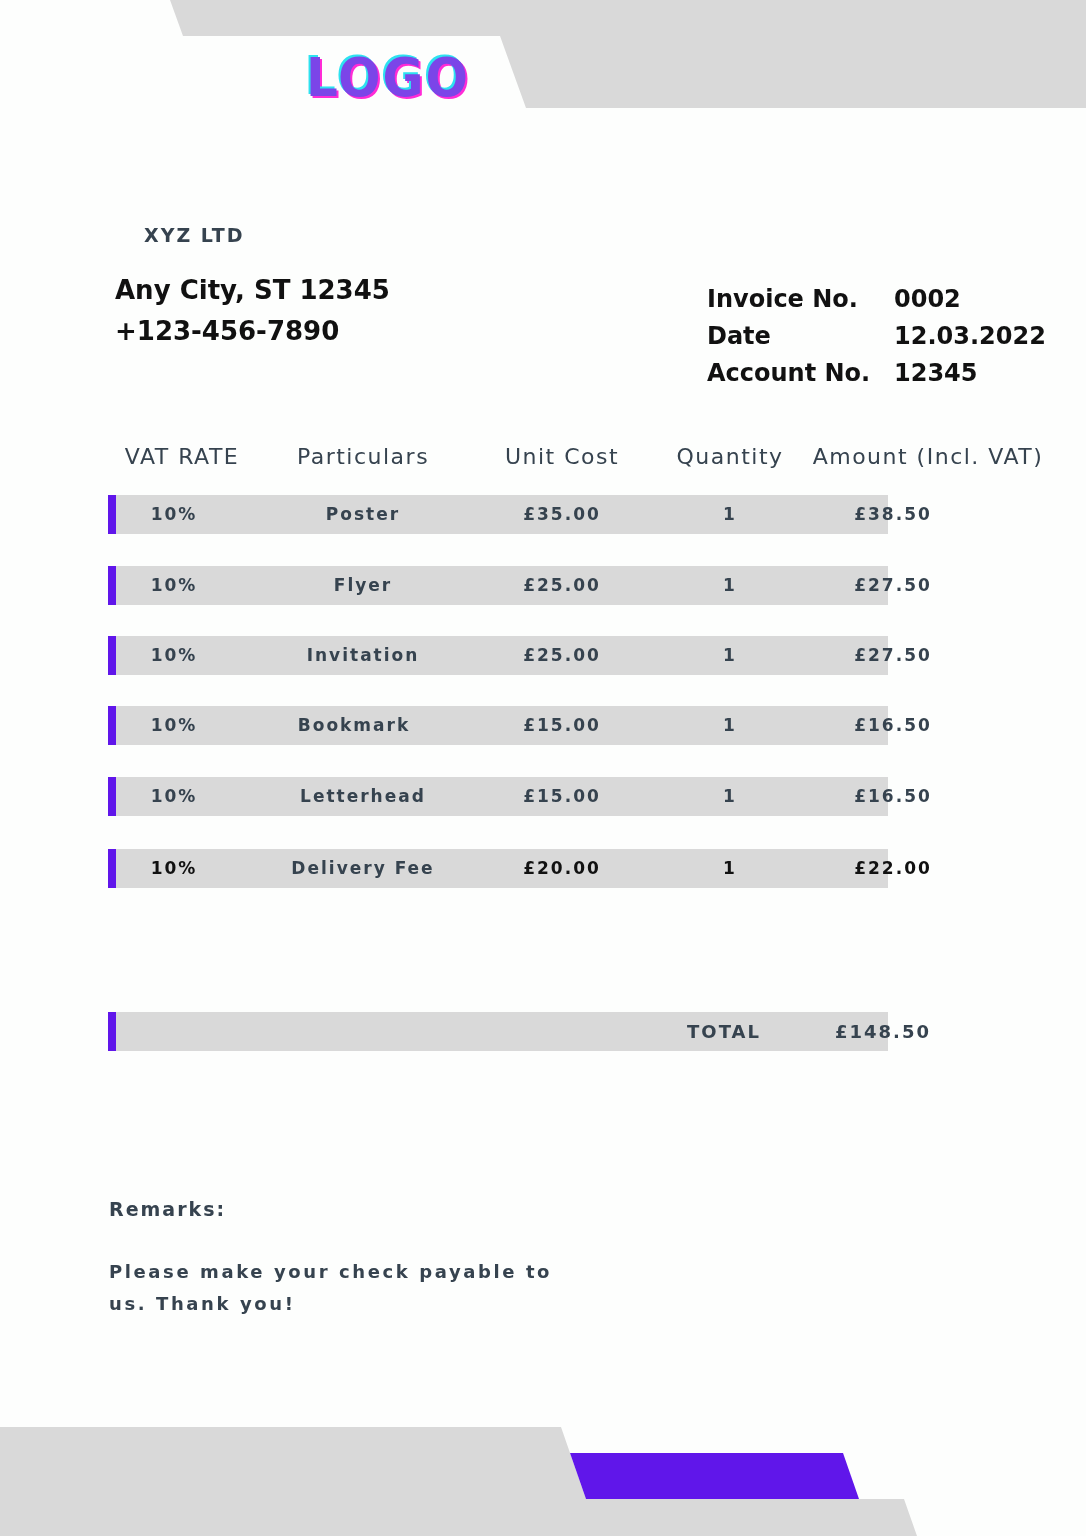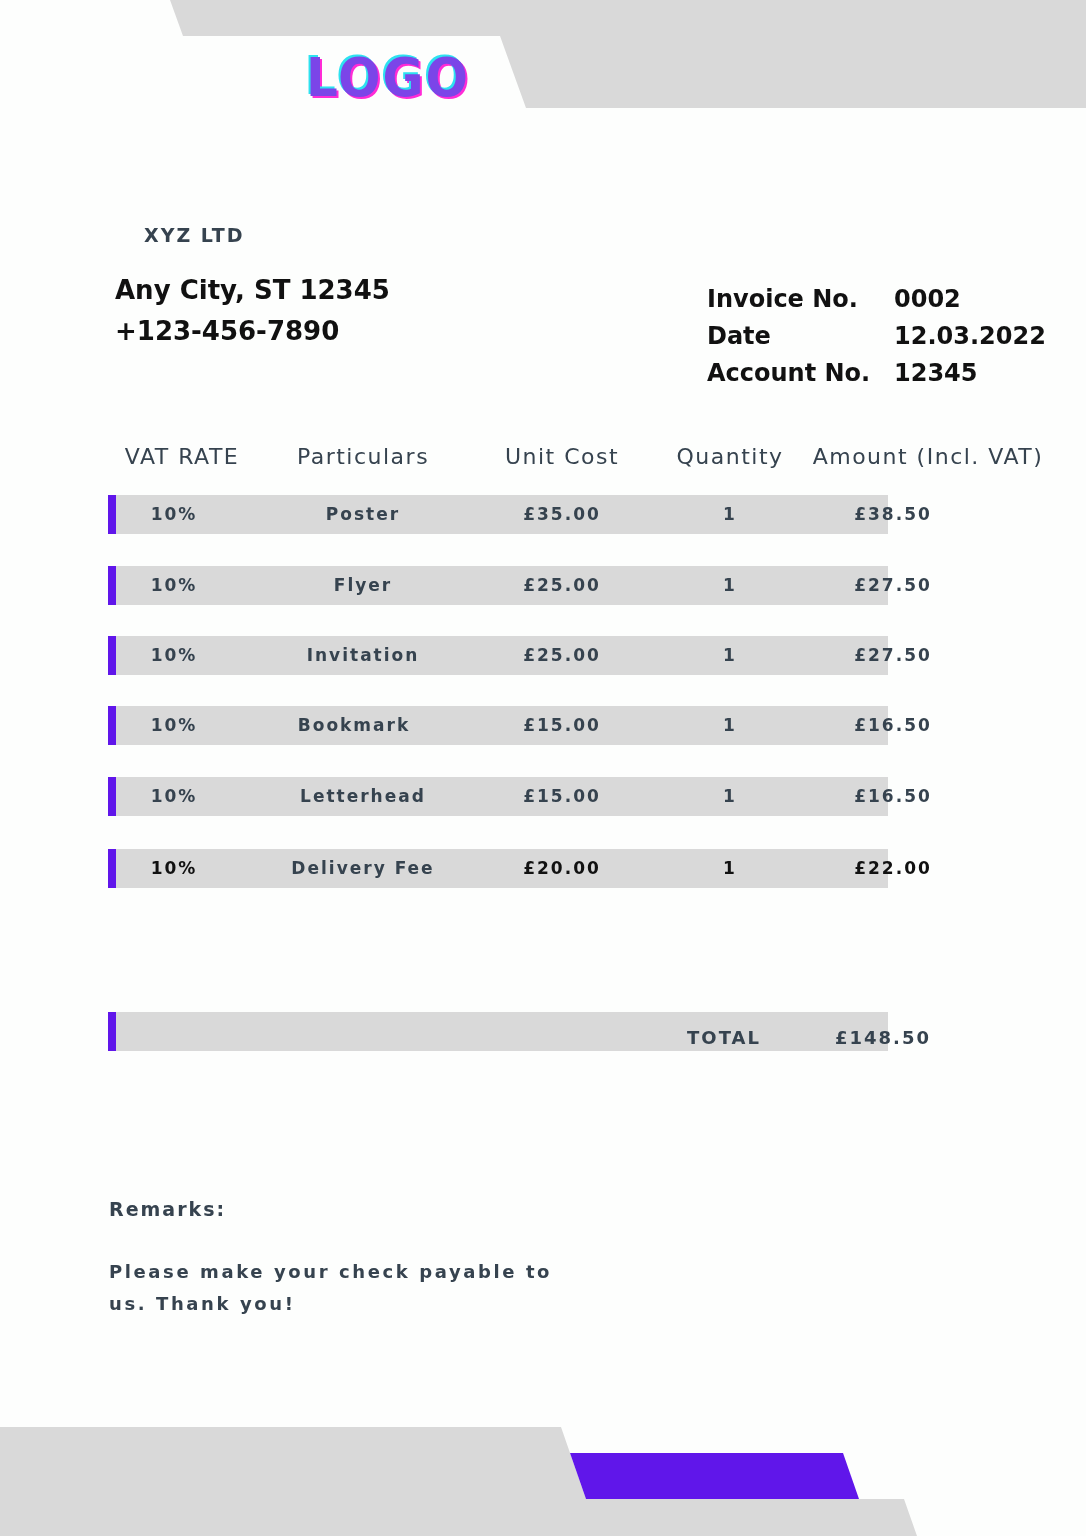"TOTAL" .total-label, .total-value { top: 6px -> 0 }
